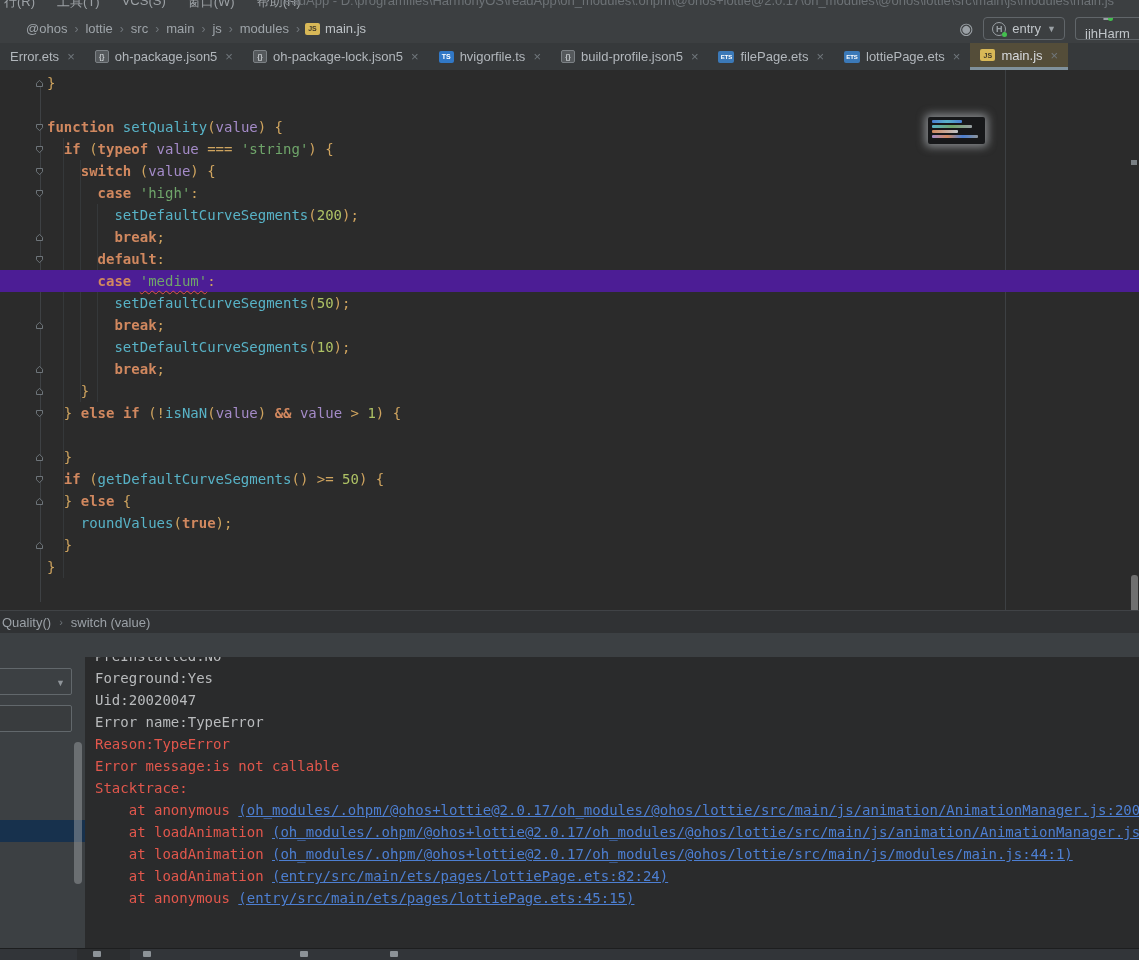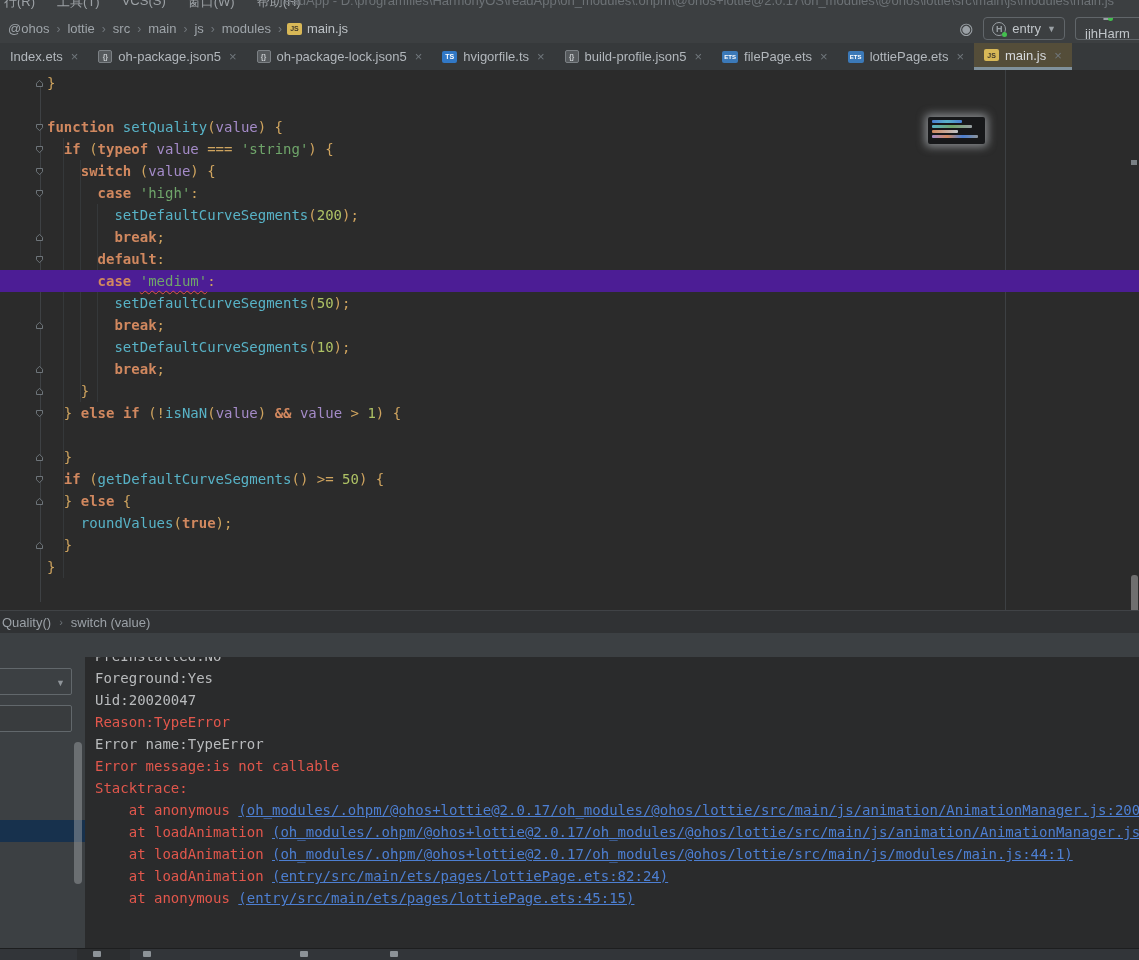"@ohos" #navrow { padding-left: 6px -> 24px }
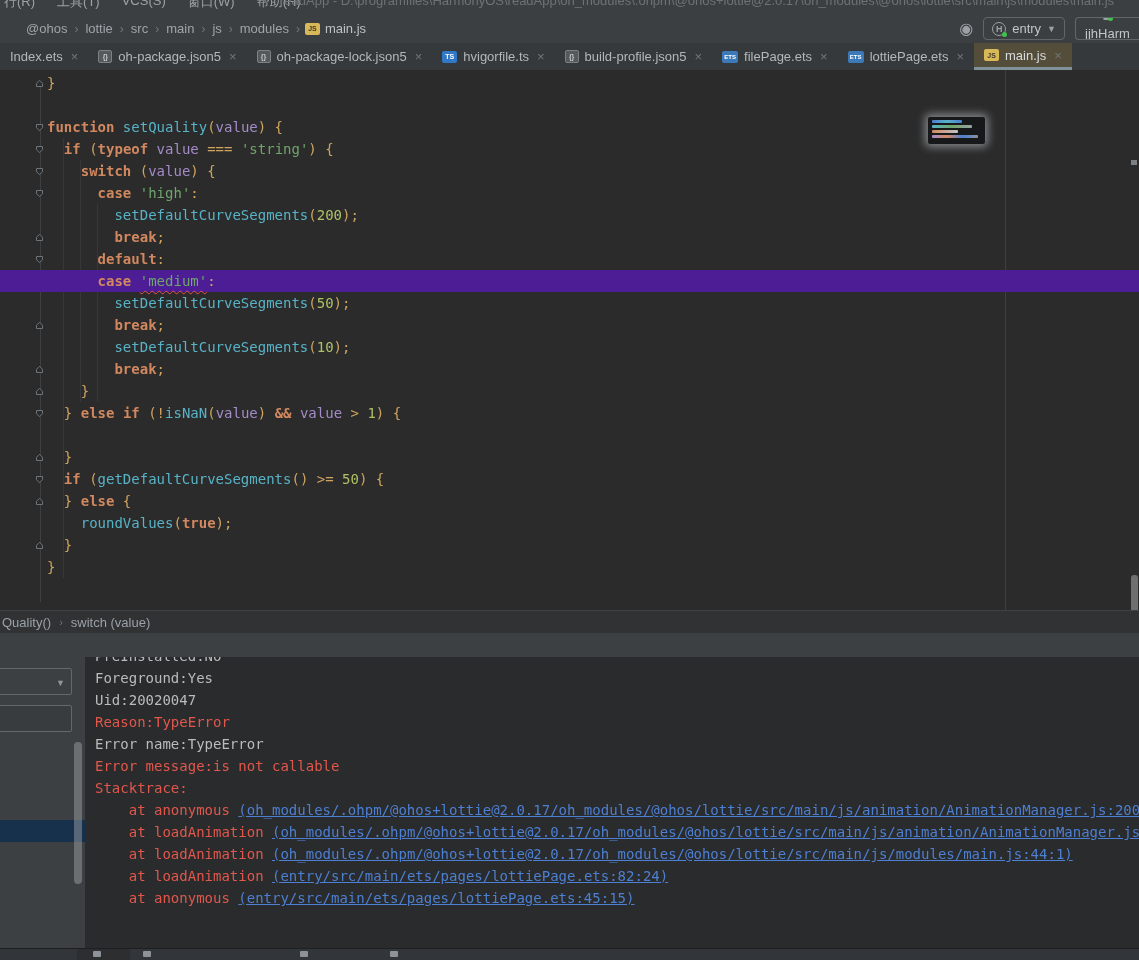"Index.ets" span { text: Index.ets -> Error.ets }
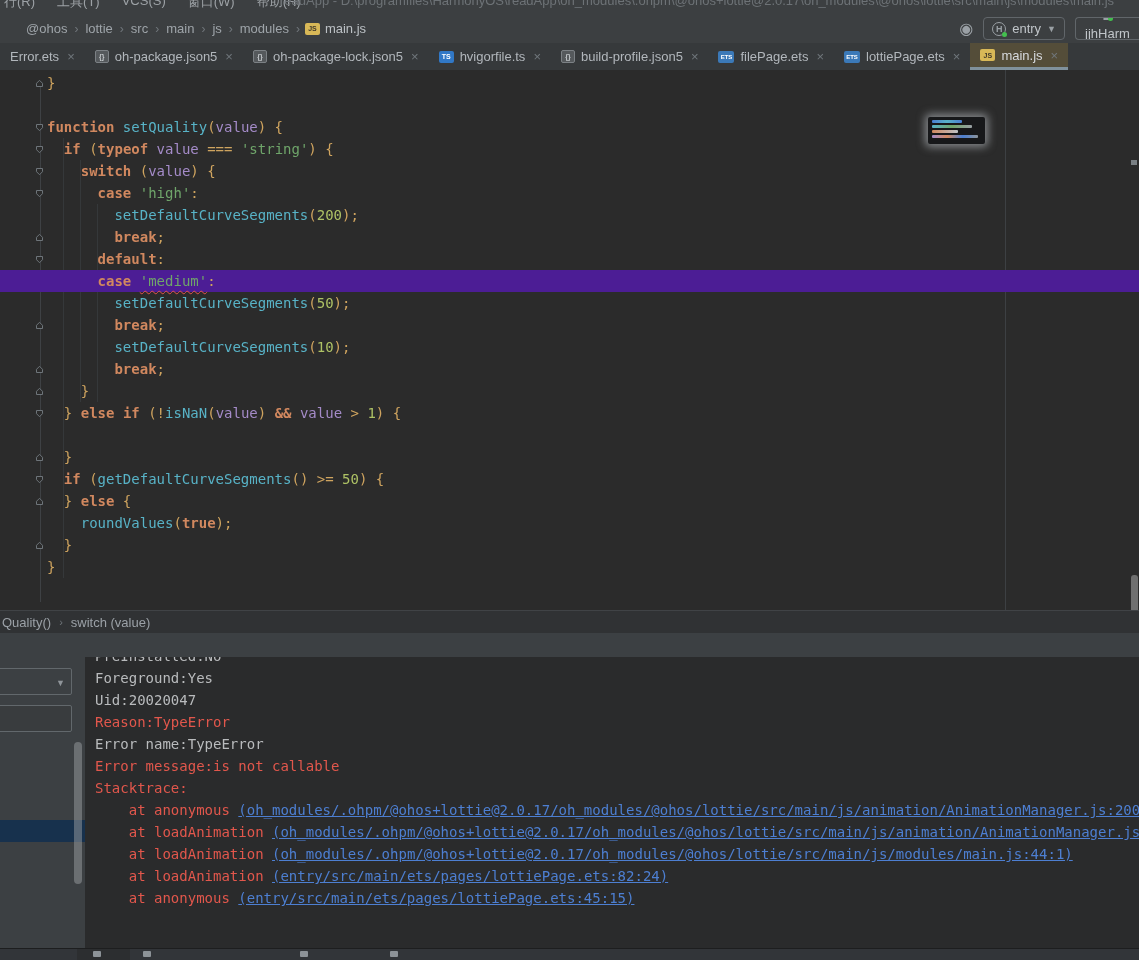"Reason:TypeError" div.log-line { order: before "Error name:TypeError" -> after "Error name:TypeError" }
